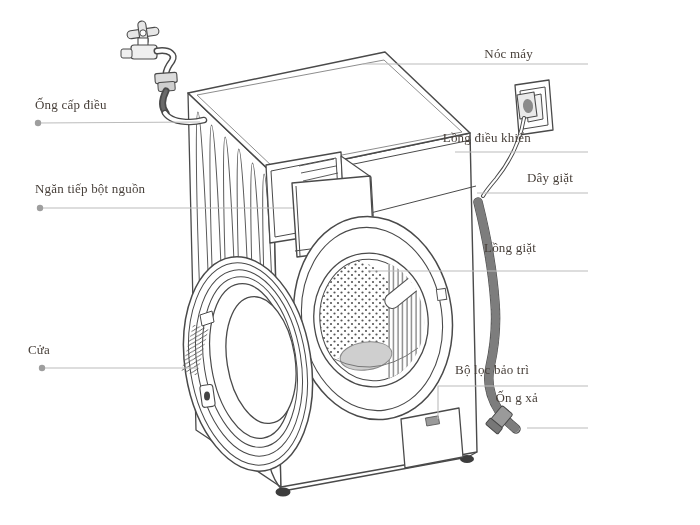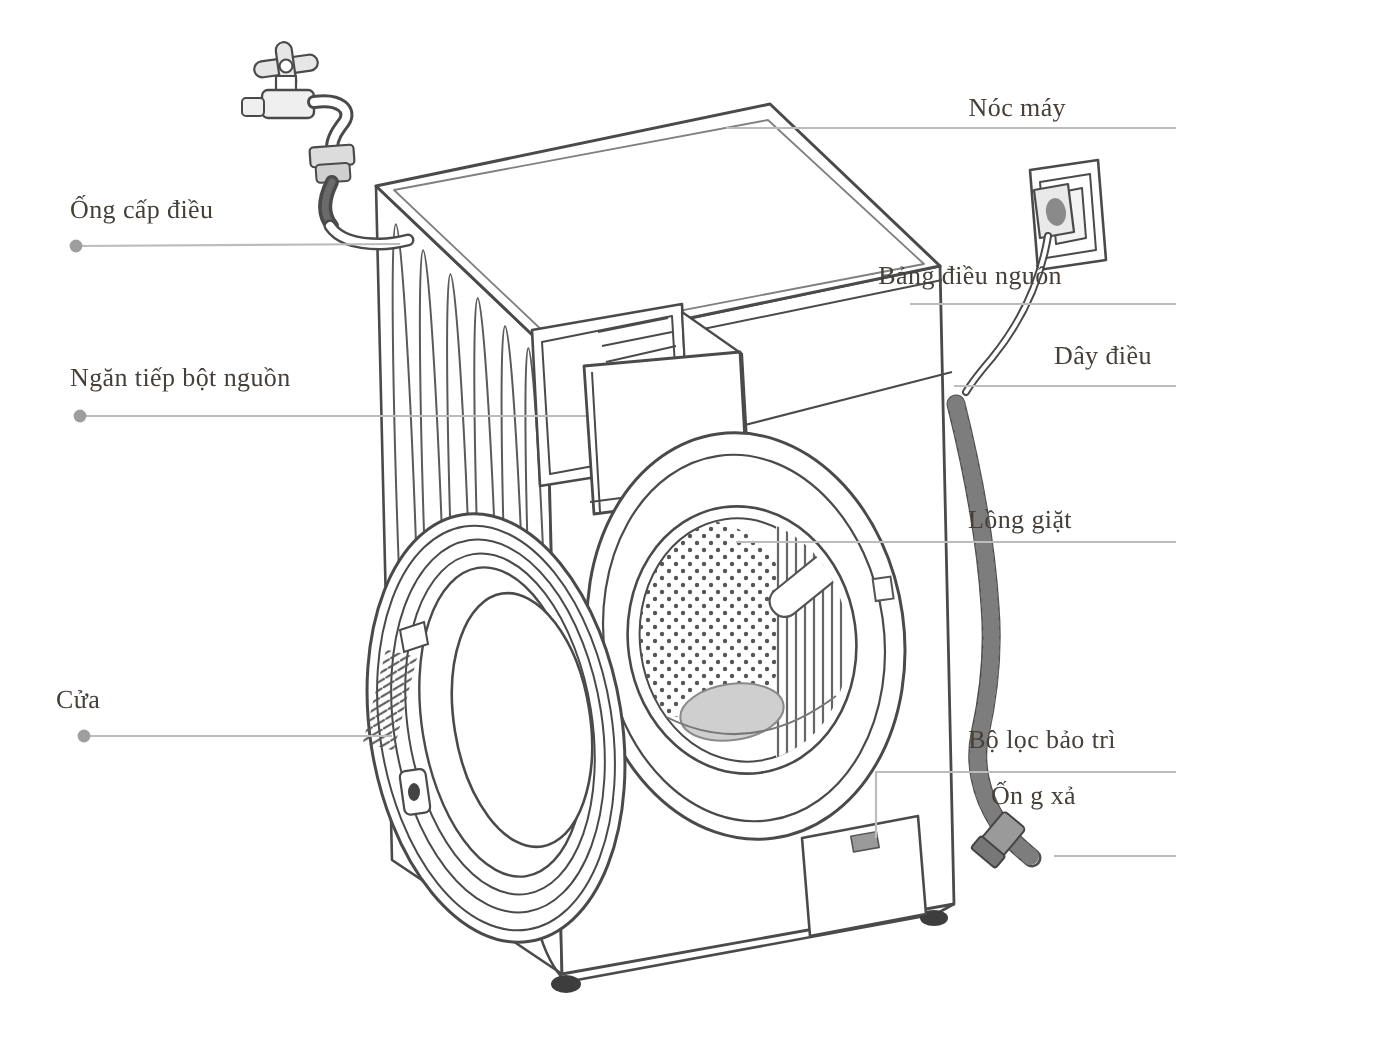"Bảng điều nguồn" div.lbl { text: Bảng điều nguồn -> Lồng điều khiển }
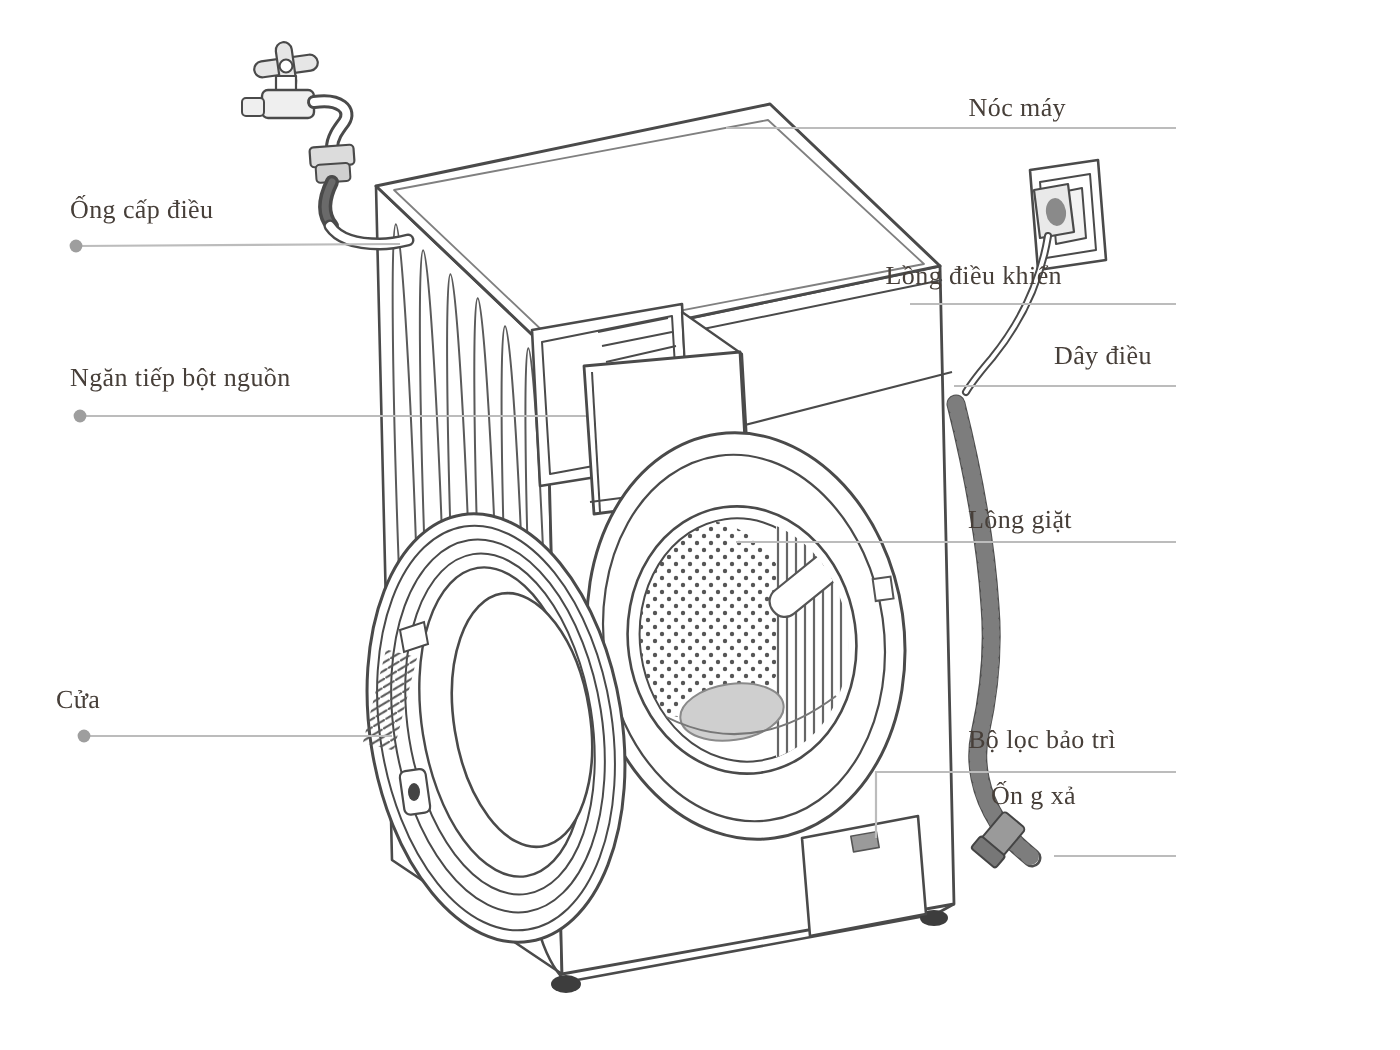"Dây điều" div.lbl { text: điều -> giặt }
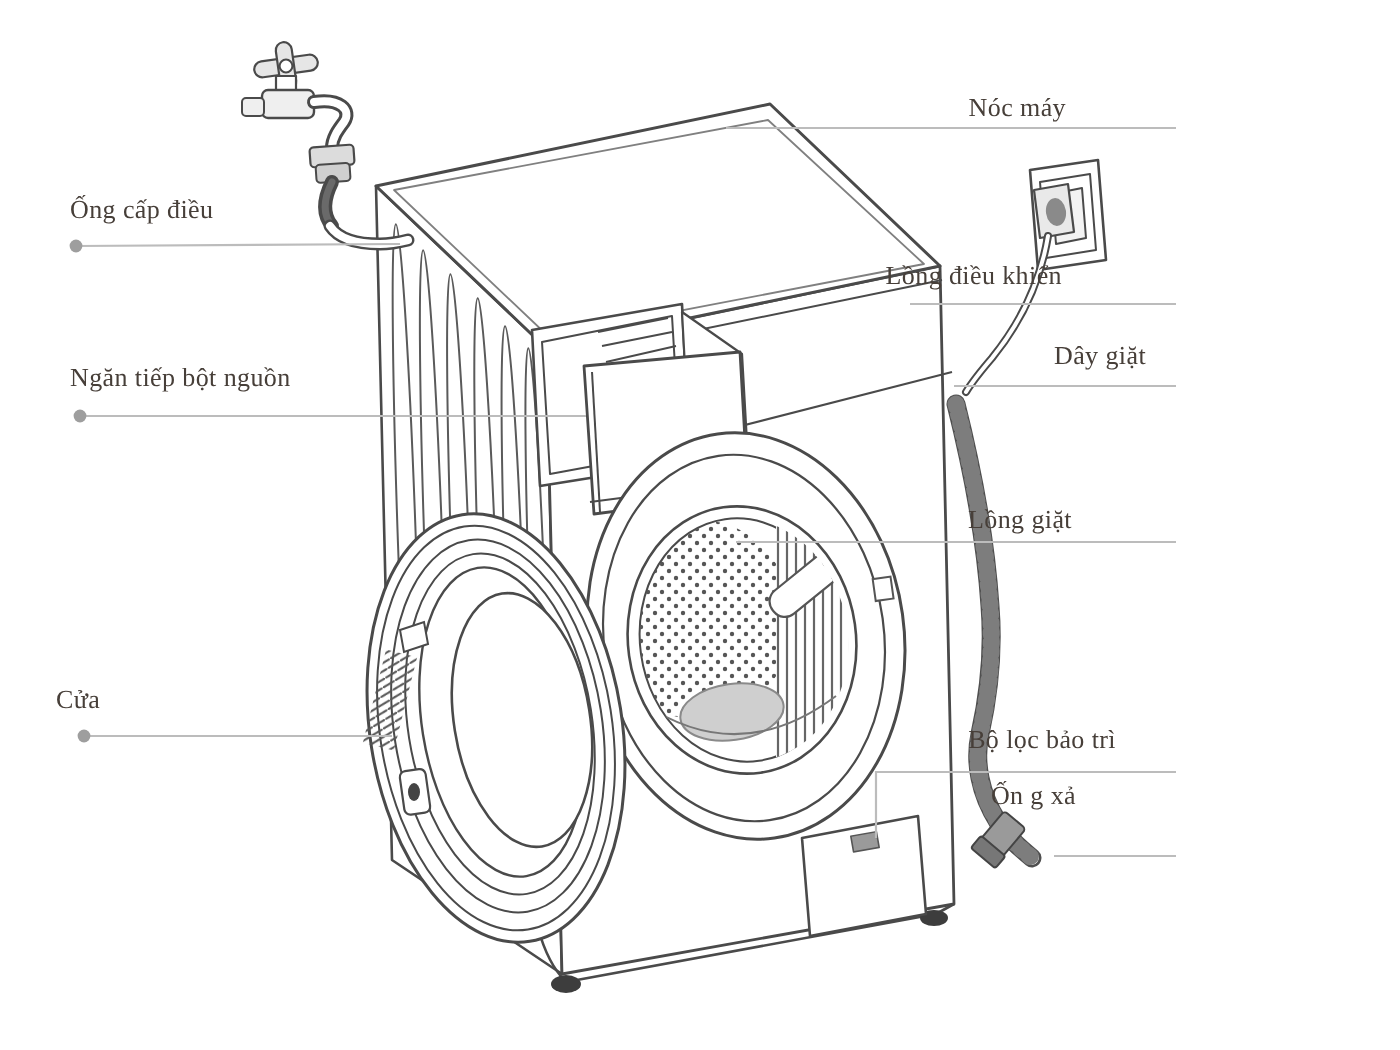"Lồng giặt" div.lbl { top: 252px -> 240px }
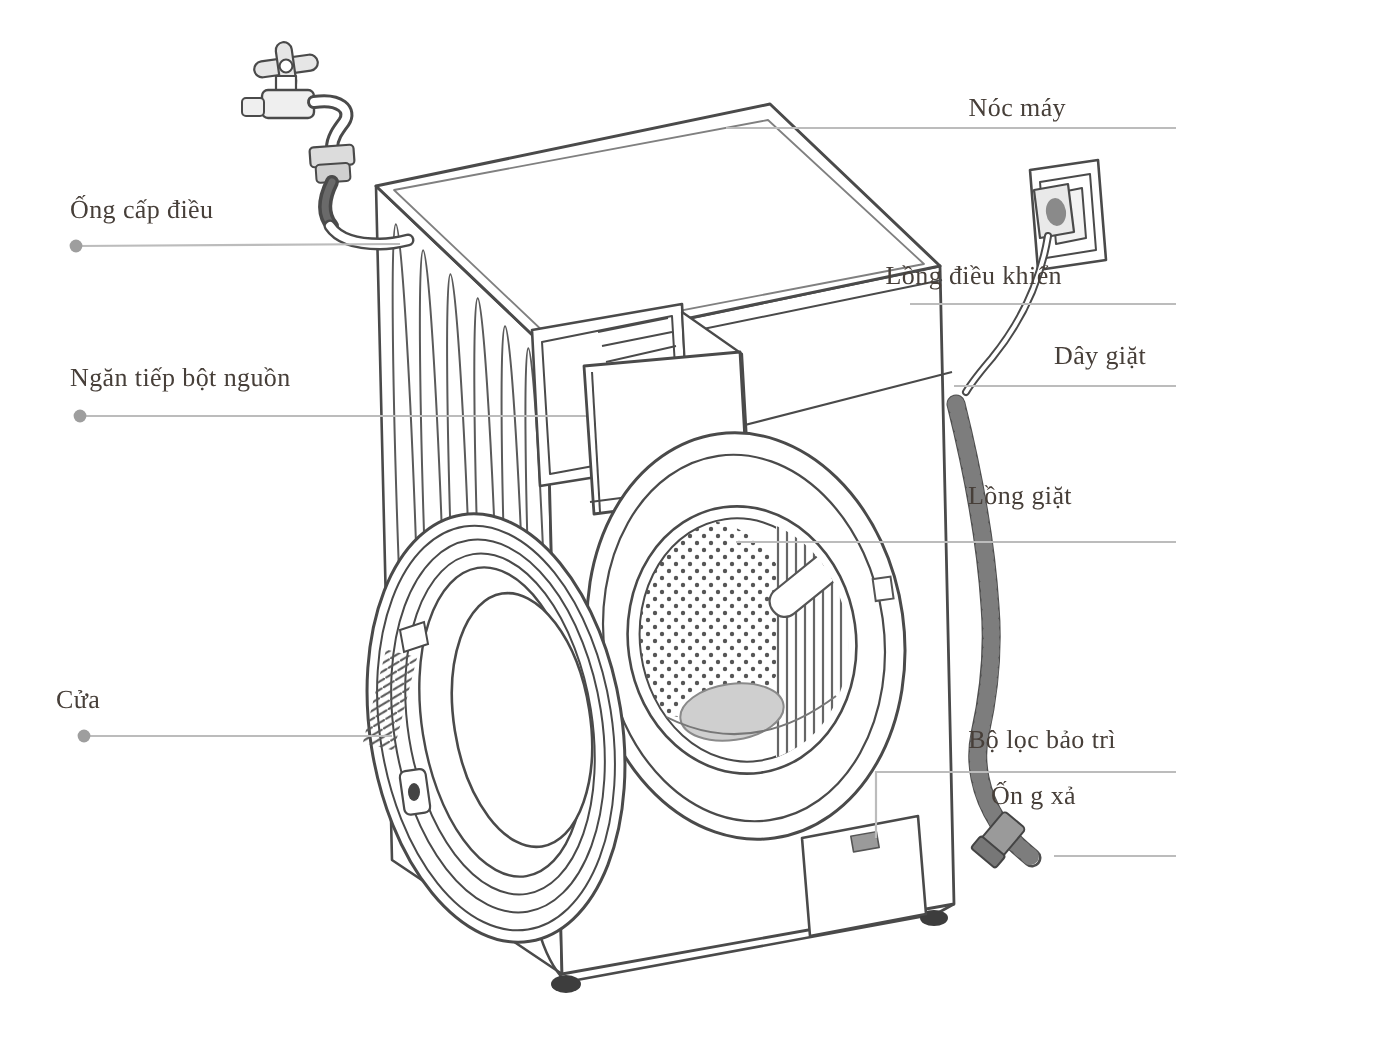"Bộ lọc bảo trì" div.lbl { right: 30px -> 59px }
